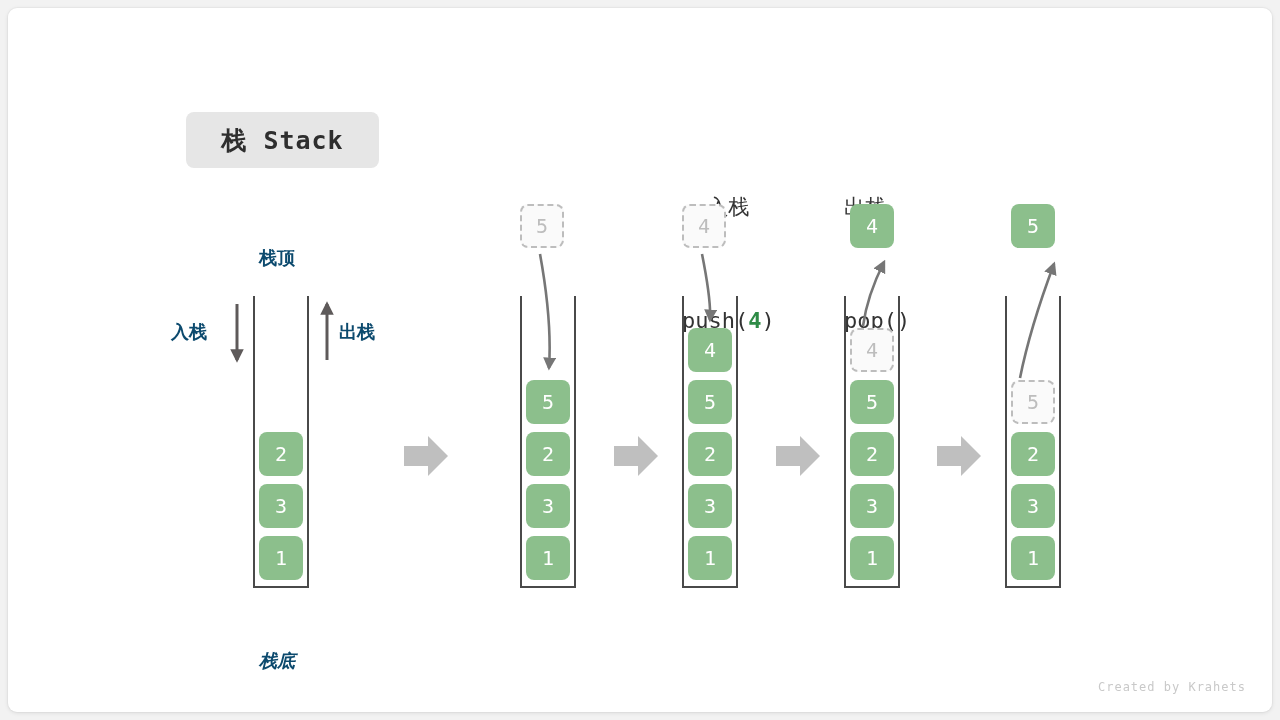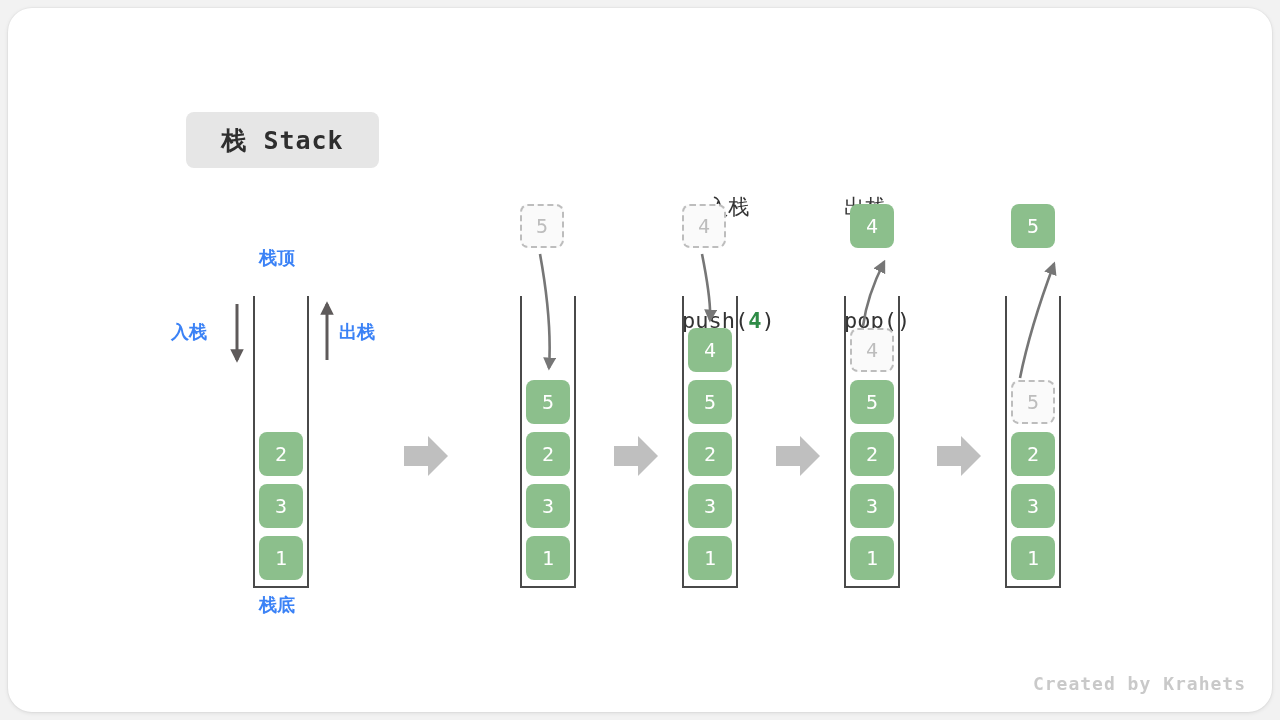"栈 Stack" .card { border-radius: 24px -> 9px }
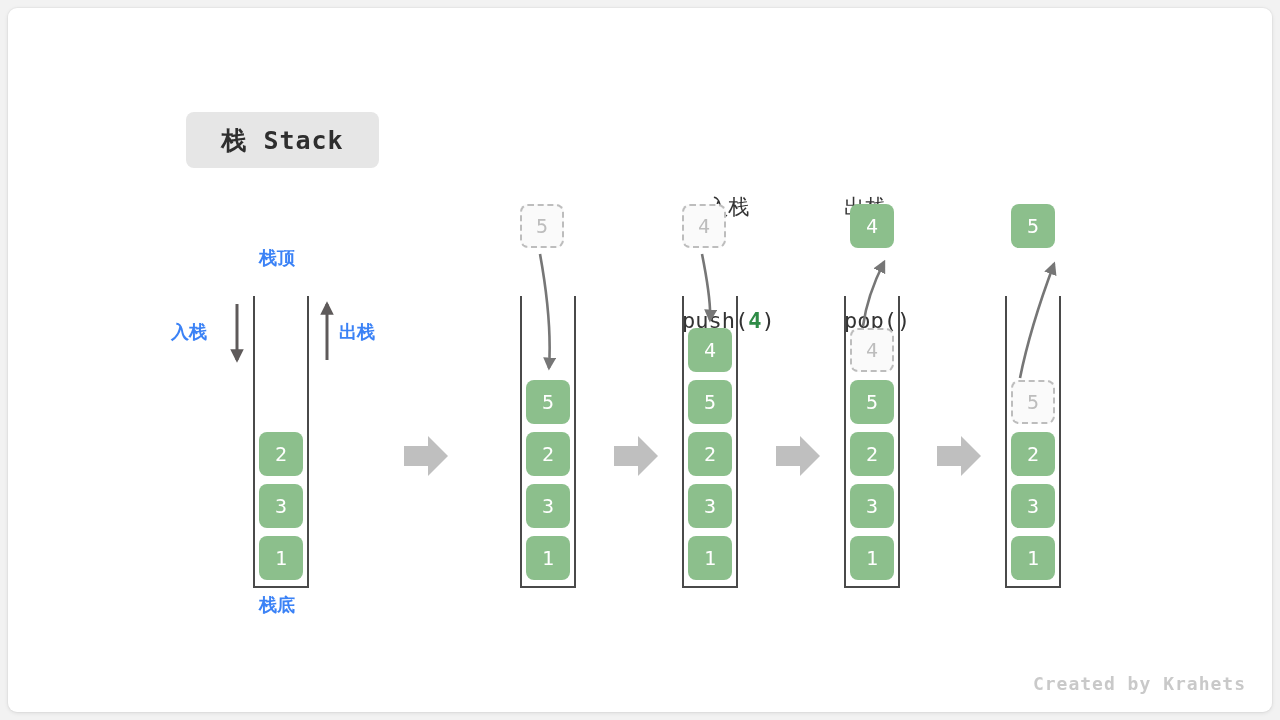"栈顶" .lbl { color: #3b82f6 -> #0c4a6e }
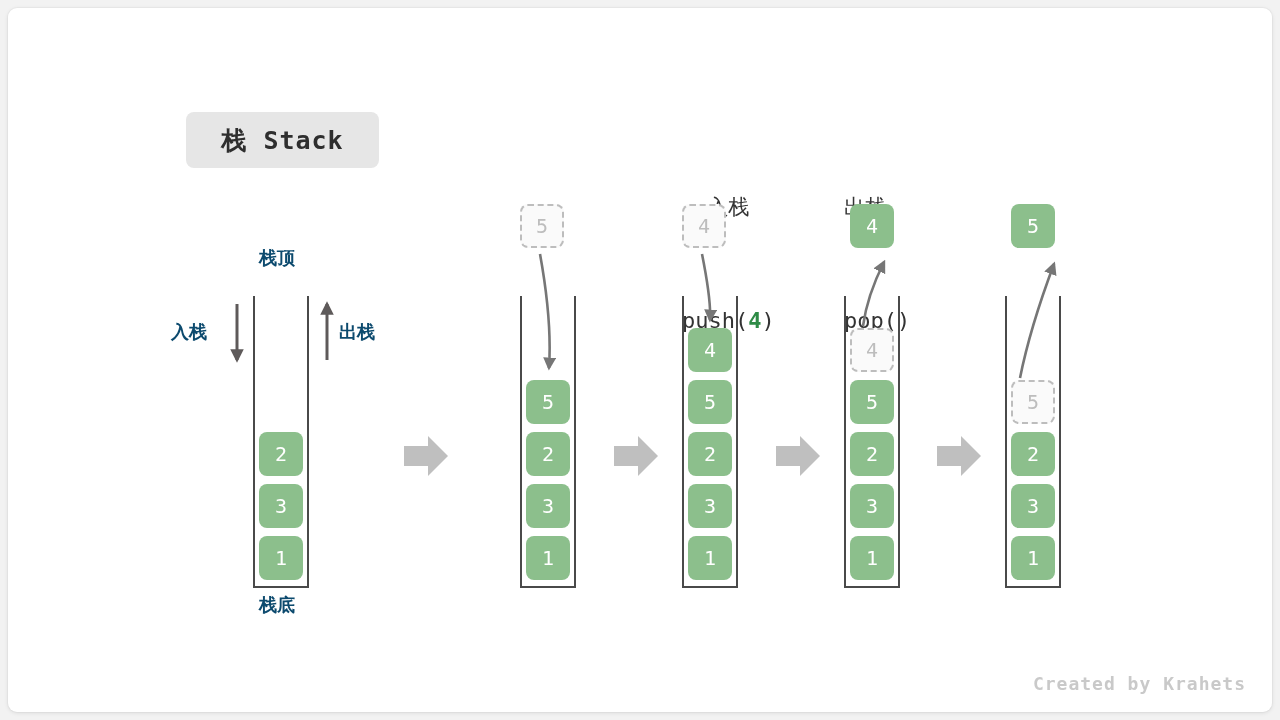"栈底" div.lbl { font-style: none -> italic; top: 585px -> 641px }
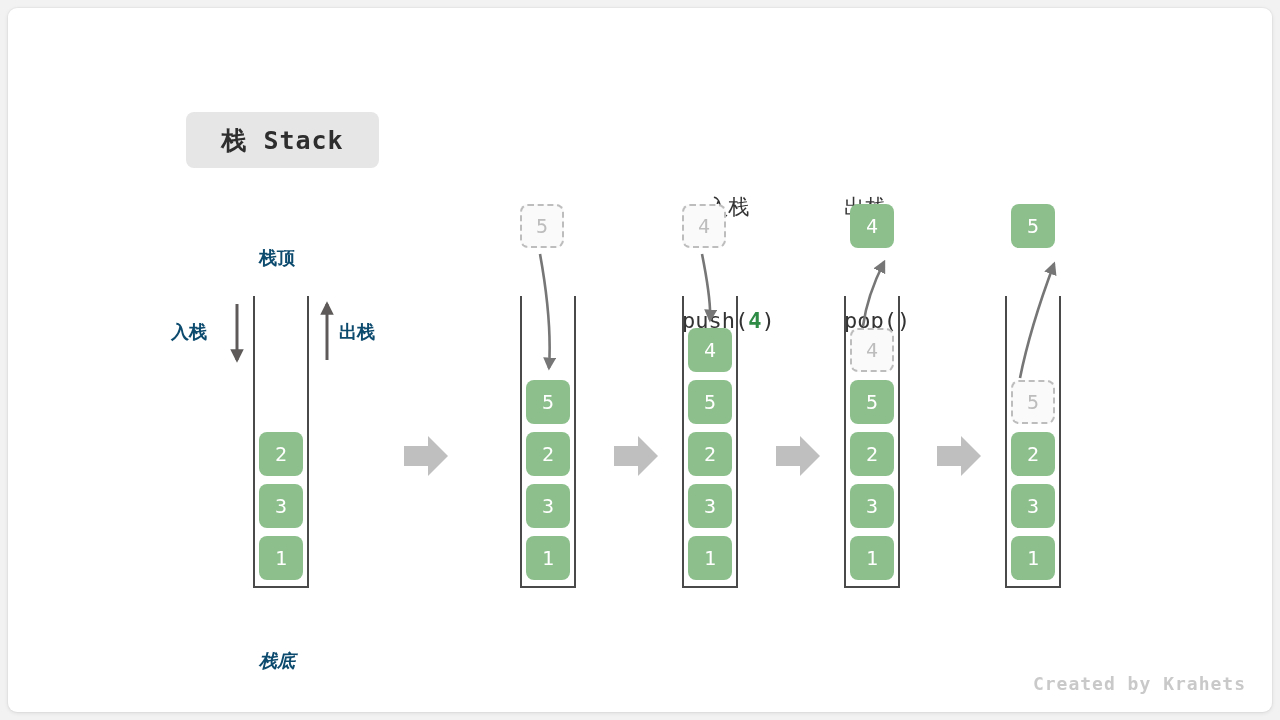"Created by Krahets" .footer { font-size: 18px -> 12px; font-weight: bold -> none }
